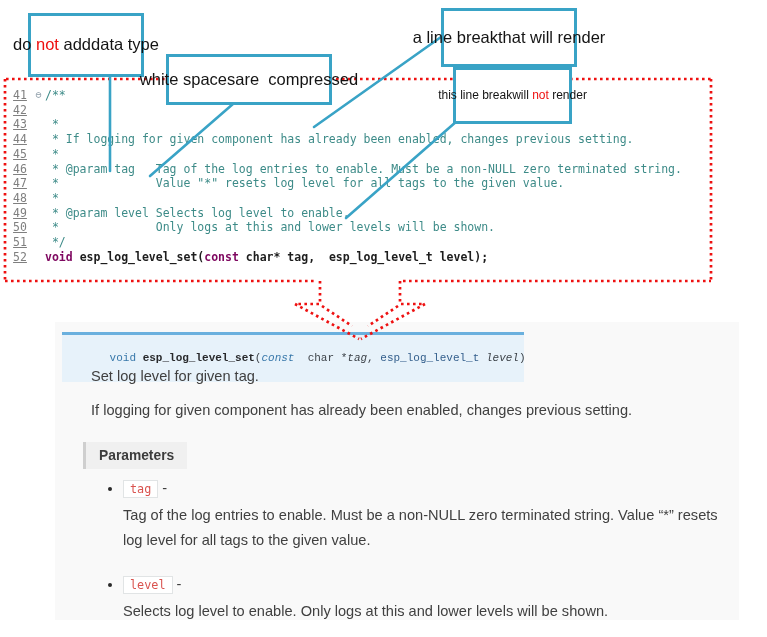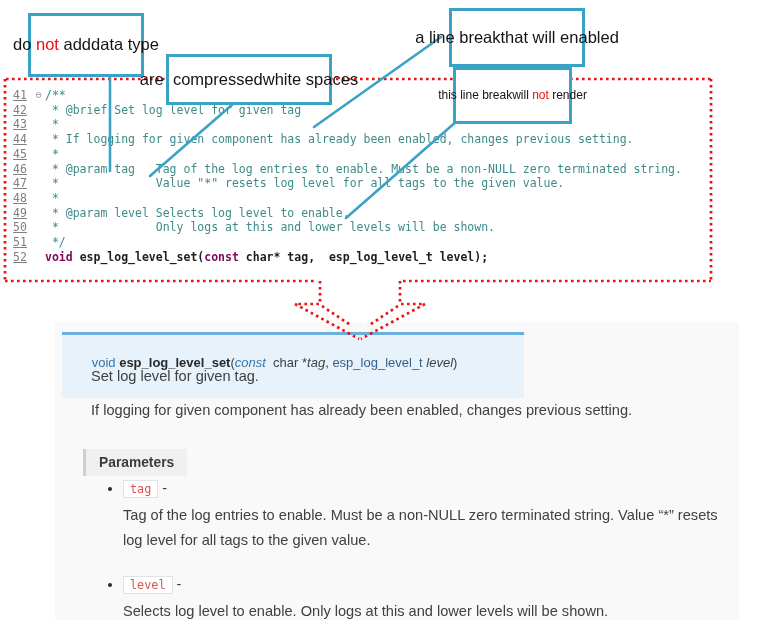"a line break" #callout-break-renders { margin-left: 8px -> none }
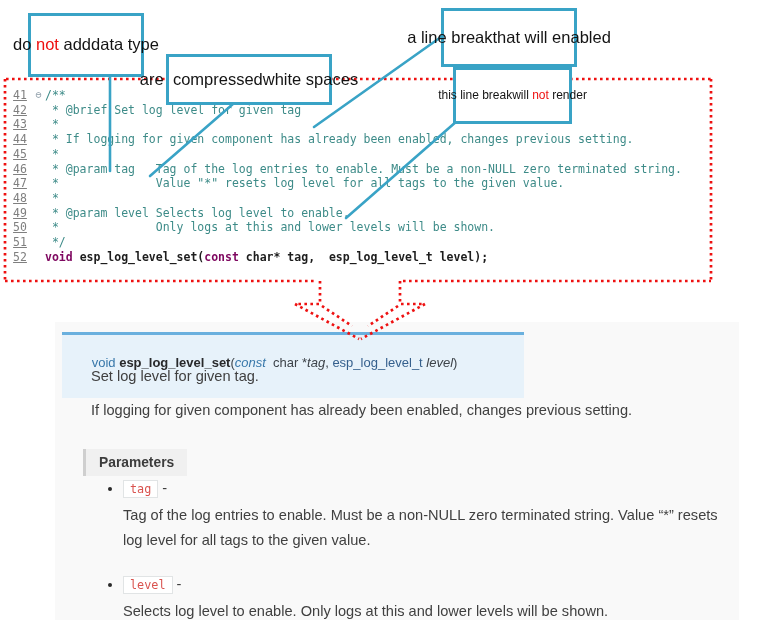"that will enabled" span { text: enabled -> render }
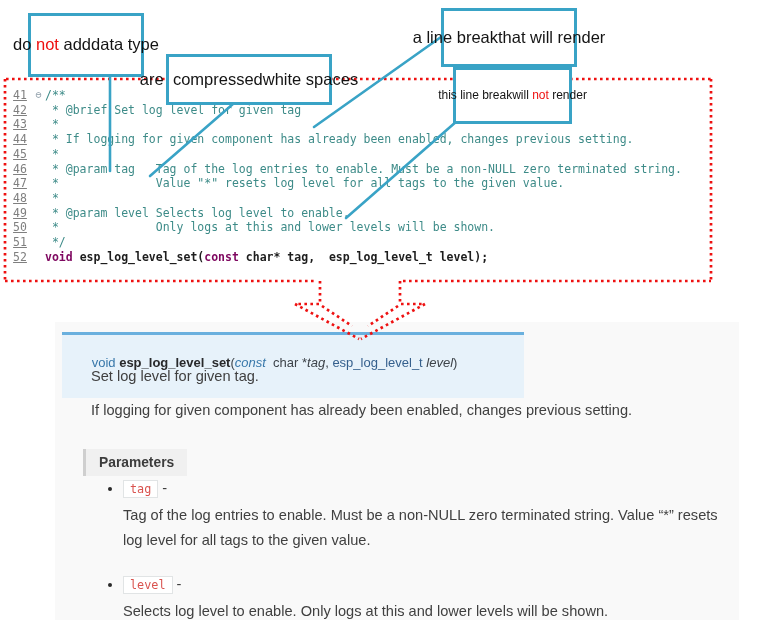"are compressed" div.callout-line { order: before "white spaces" -> after "white spaces" }
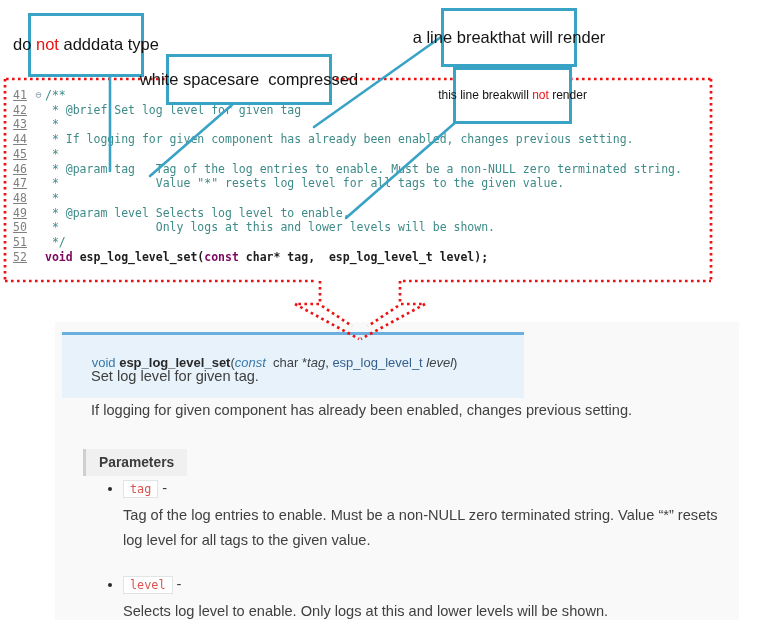"* @brief Set log level" span.ct { html: <span><span> * @brief Set log level for given tag</span></span> -> none }
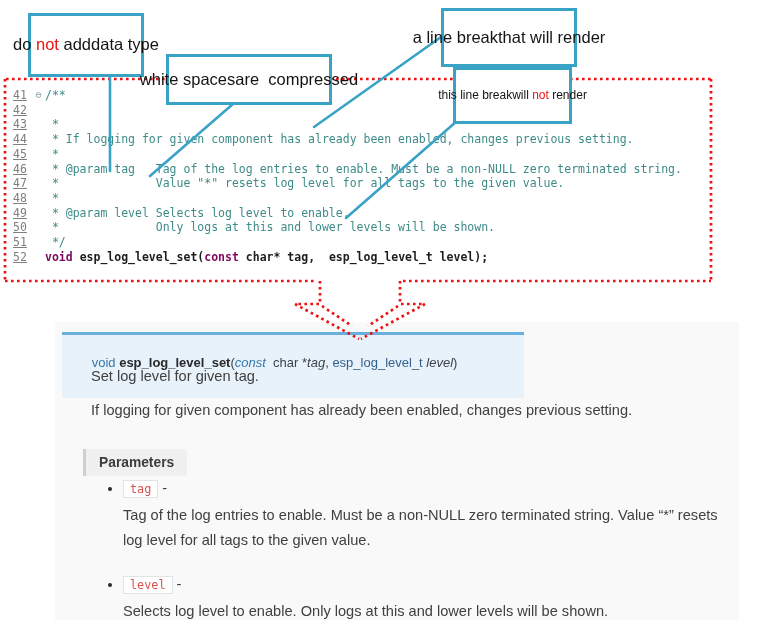"void esp_log_level_set(const char *tag," #sig-box { font-family: Liberation Sans, sans-serif -> Liberation Mono, monospace; font-size: 13px -> 11px; padding: 5px 8px 13px -> 5px 8px 6px }
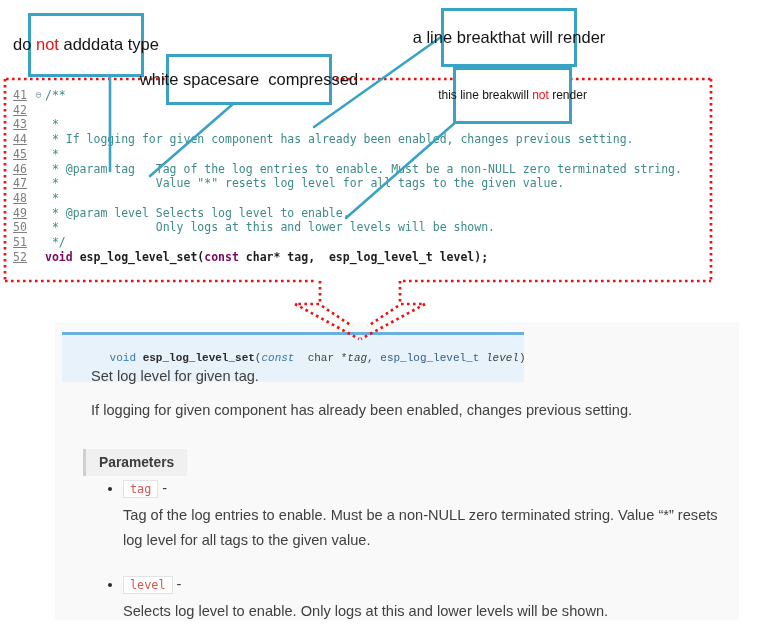"Parameters" #params-title { top: 127px -> 120px }
